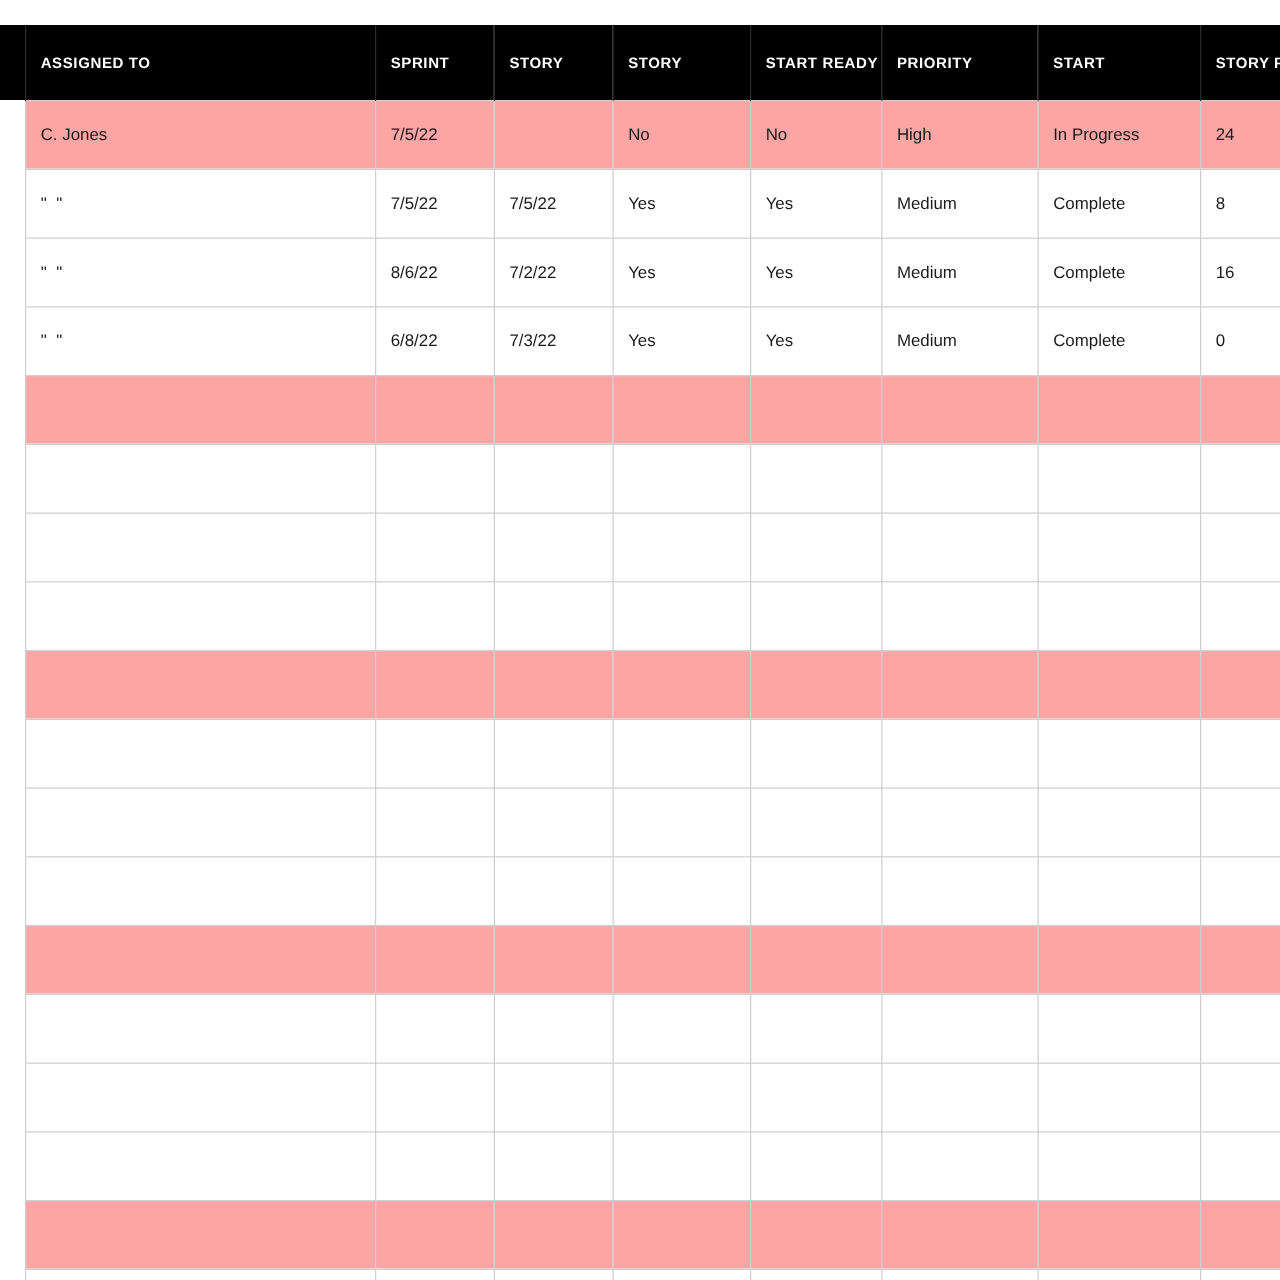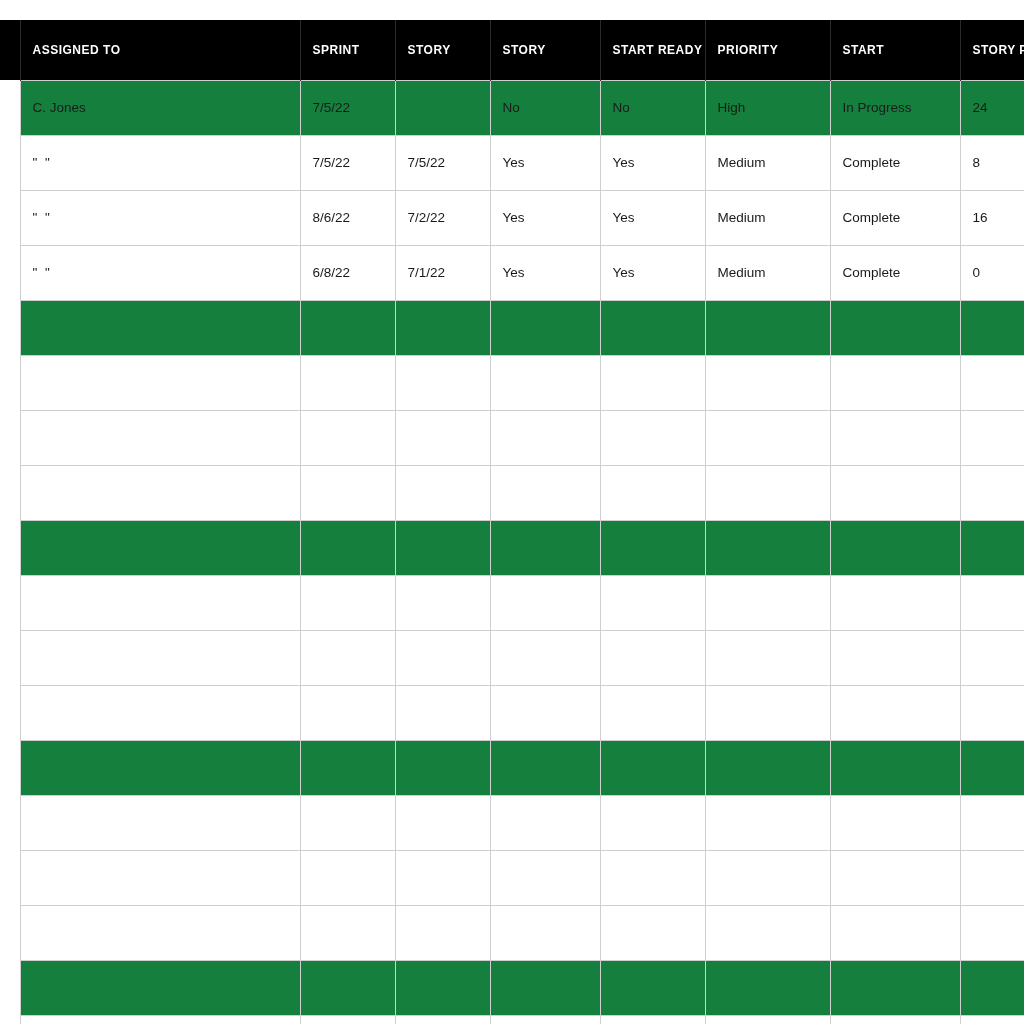"C. Jones" tr.summary td { background: #15803d -> #fca5a5 }
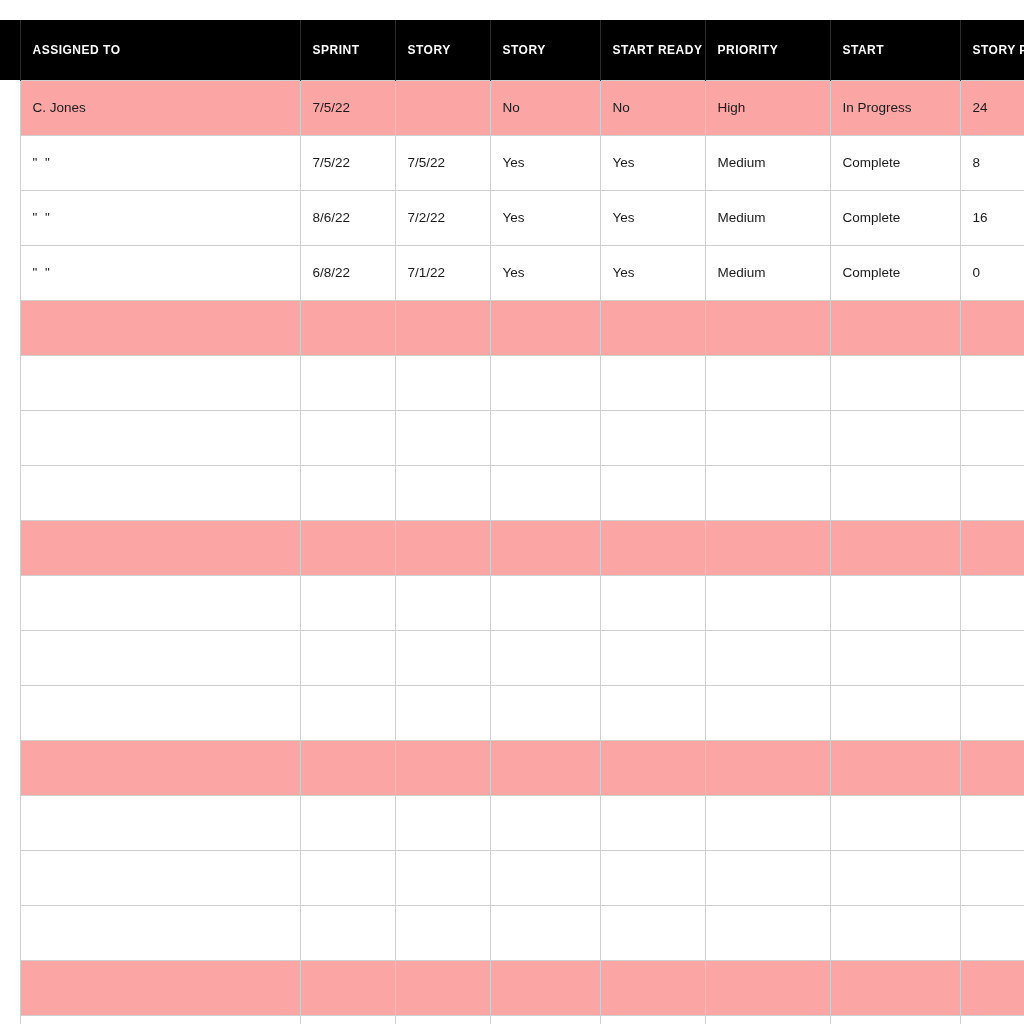"7/1/22" td { text: 7/1/22 -> 7/3/22 }
